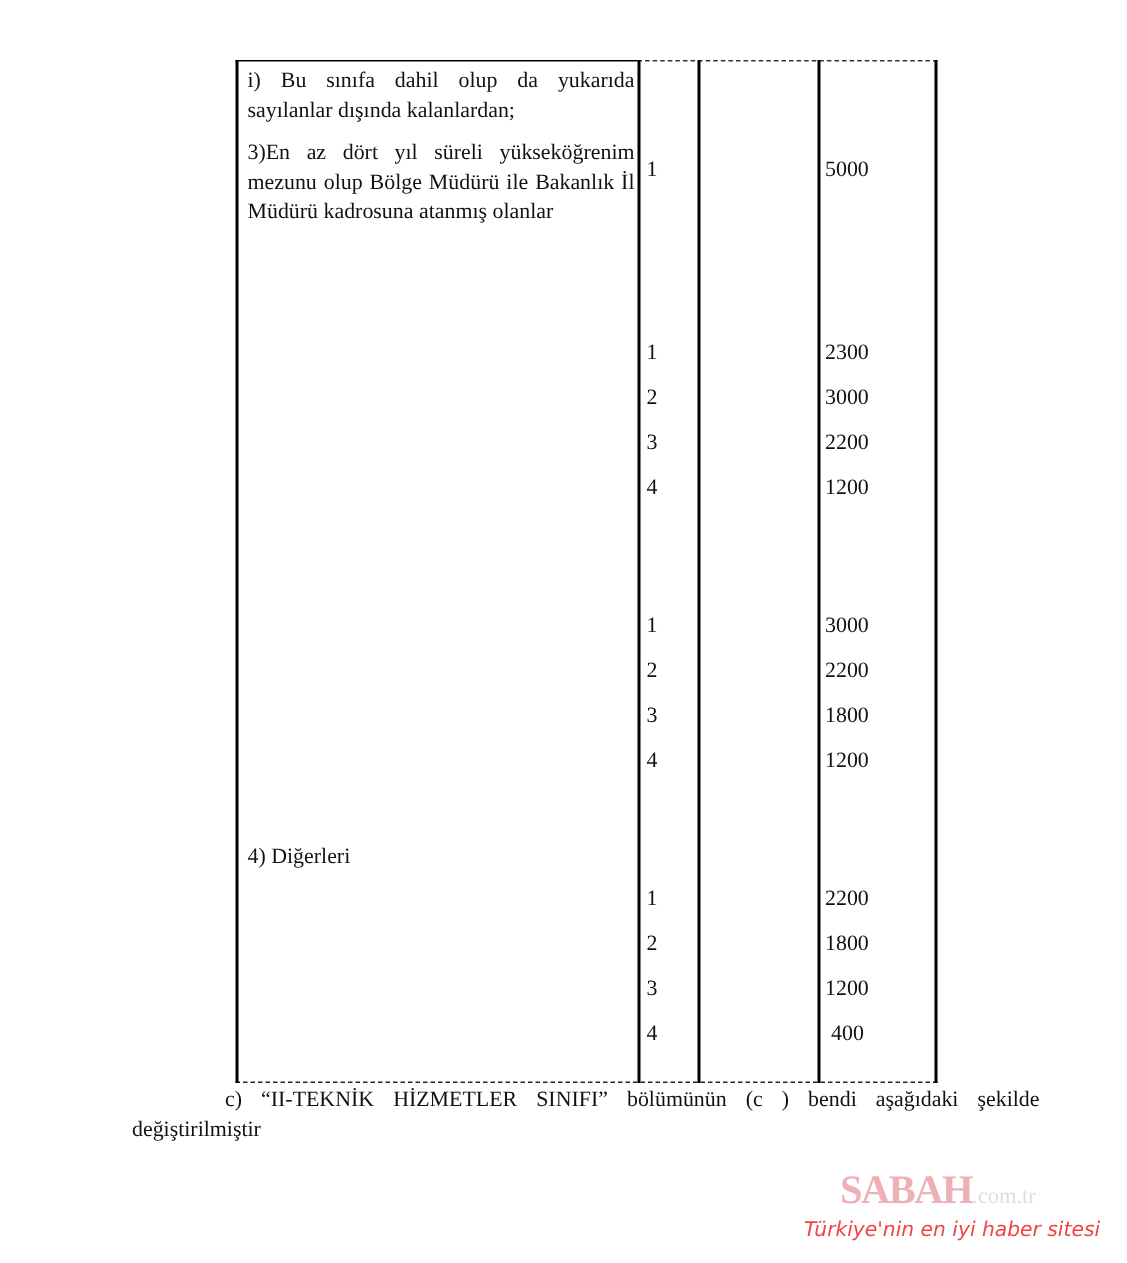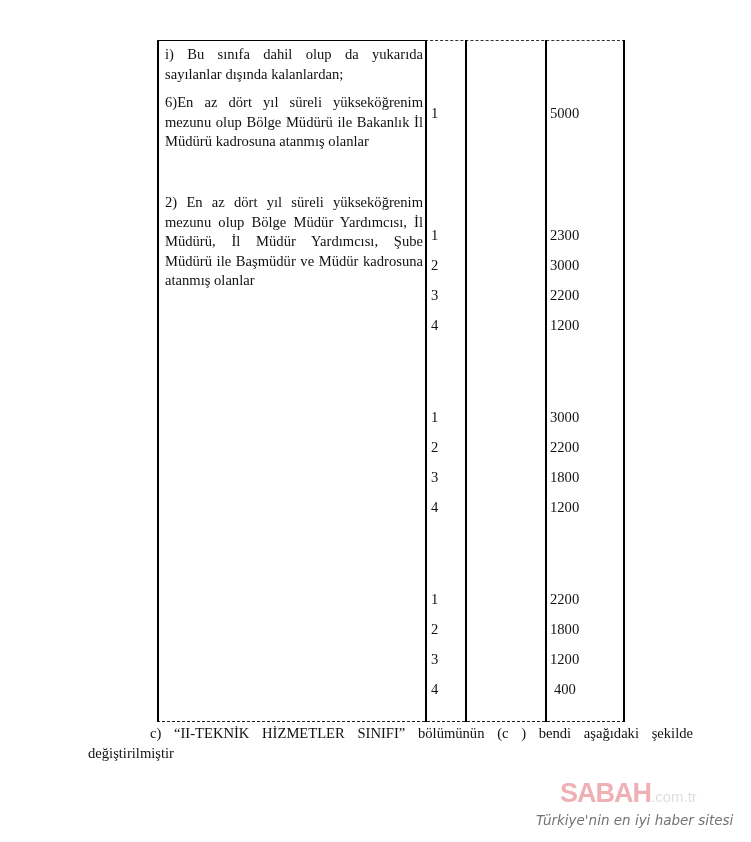"6)En az dört yıl süreli" div.cell-text { text: 6 -> 3 }
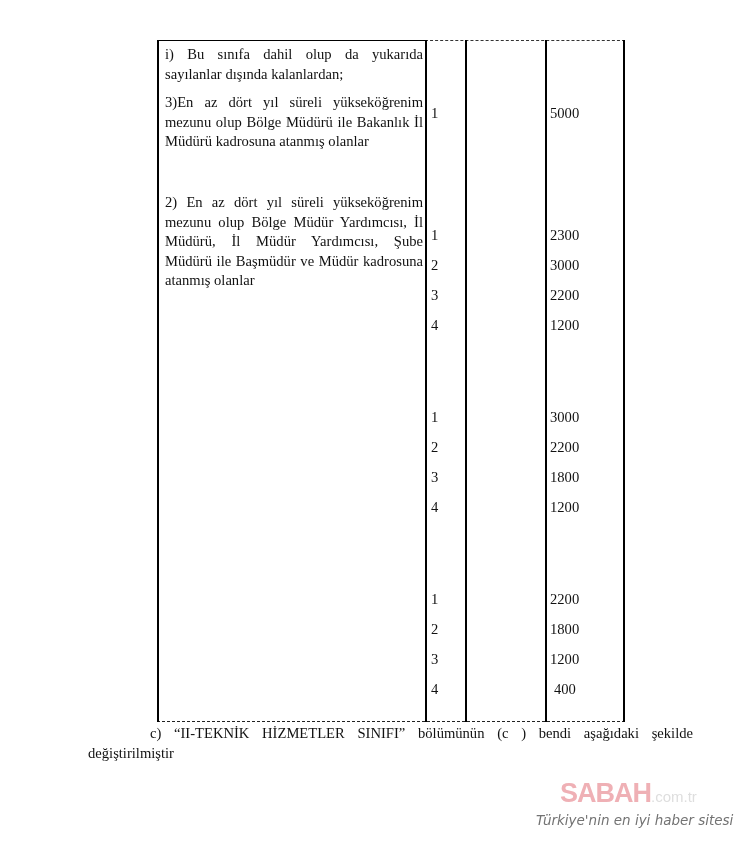"2) En az dört yıl" div.cell-text { html: <div>2) En az dört yıl süreli yükseköğrenim mezunu olup Bölge Müdür Yardımcısı, İl Müdürü, İl Müdür Yardımcısı, Şube Müdürü ile Başmüdür ve Müdür kadrosuna atanmış olanlar</div> -> none }
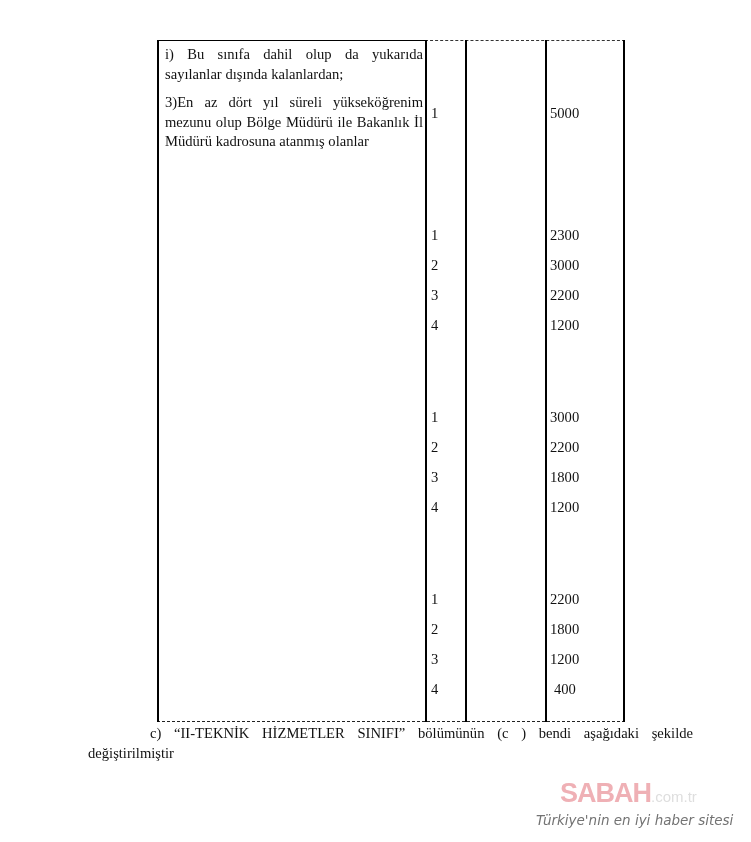"4) Diğerleri" div.cell-text { html: none -> <div>4) Diğerleri</div> }
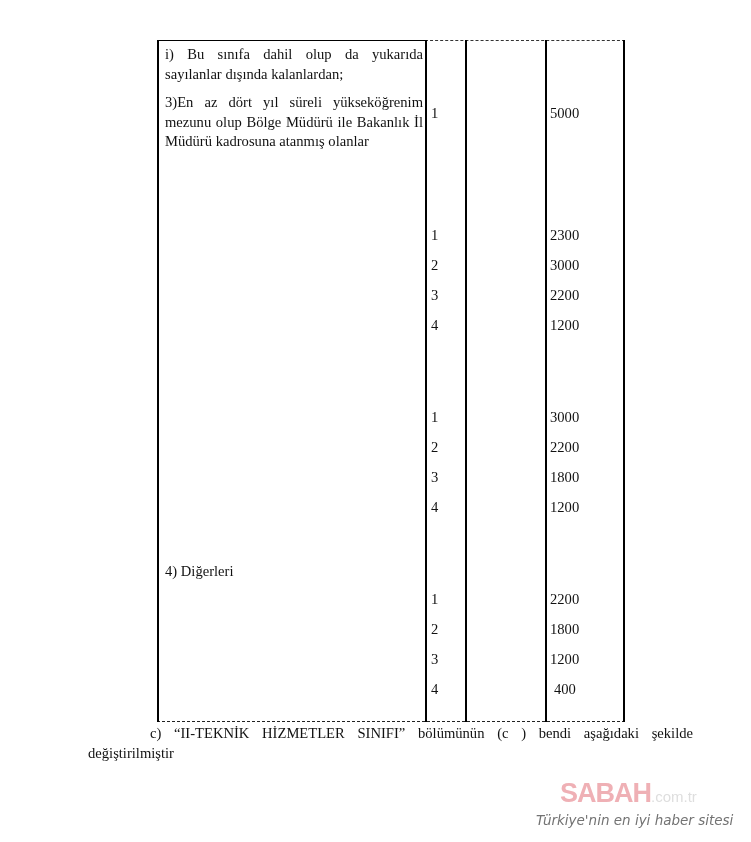"SABAH.com.tr" .wm { font-family: Liberation Sans, sans-serif -> Liberation Serif, serif }
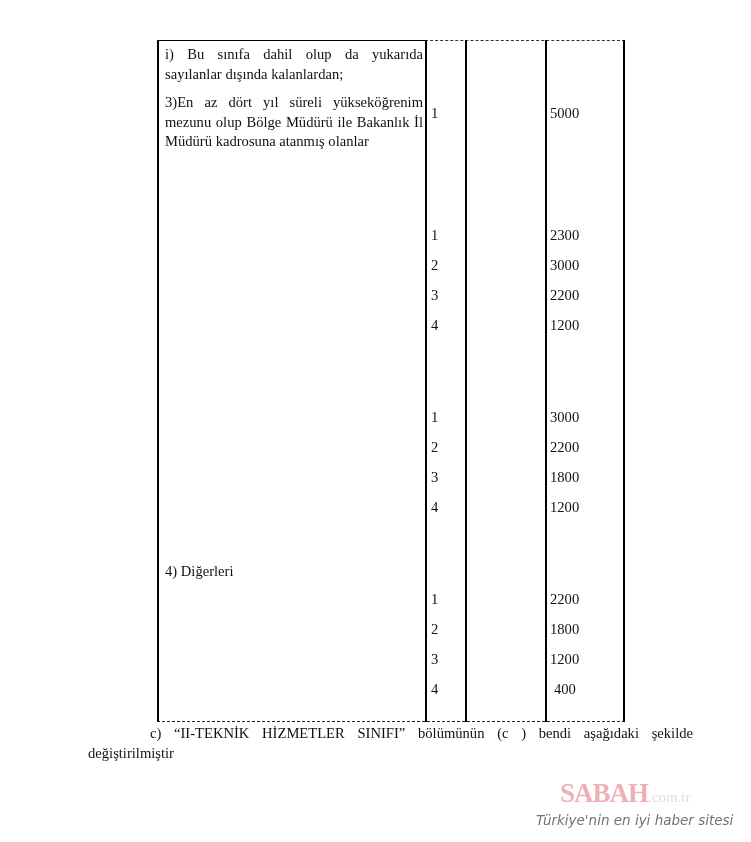"Türkiye'nin en iyi haber sitesi" .wm2 { color: #737373 -> #ef4444 }
